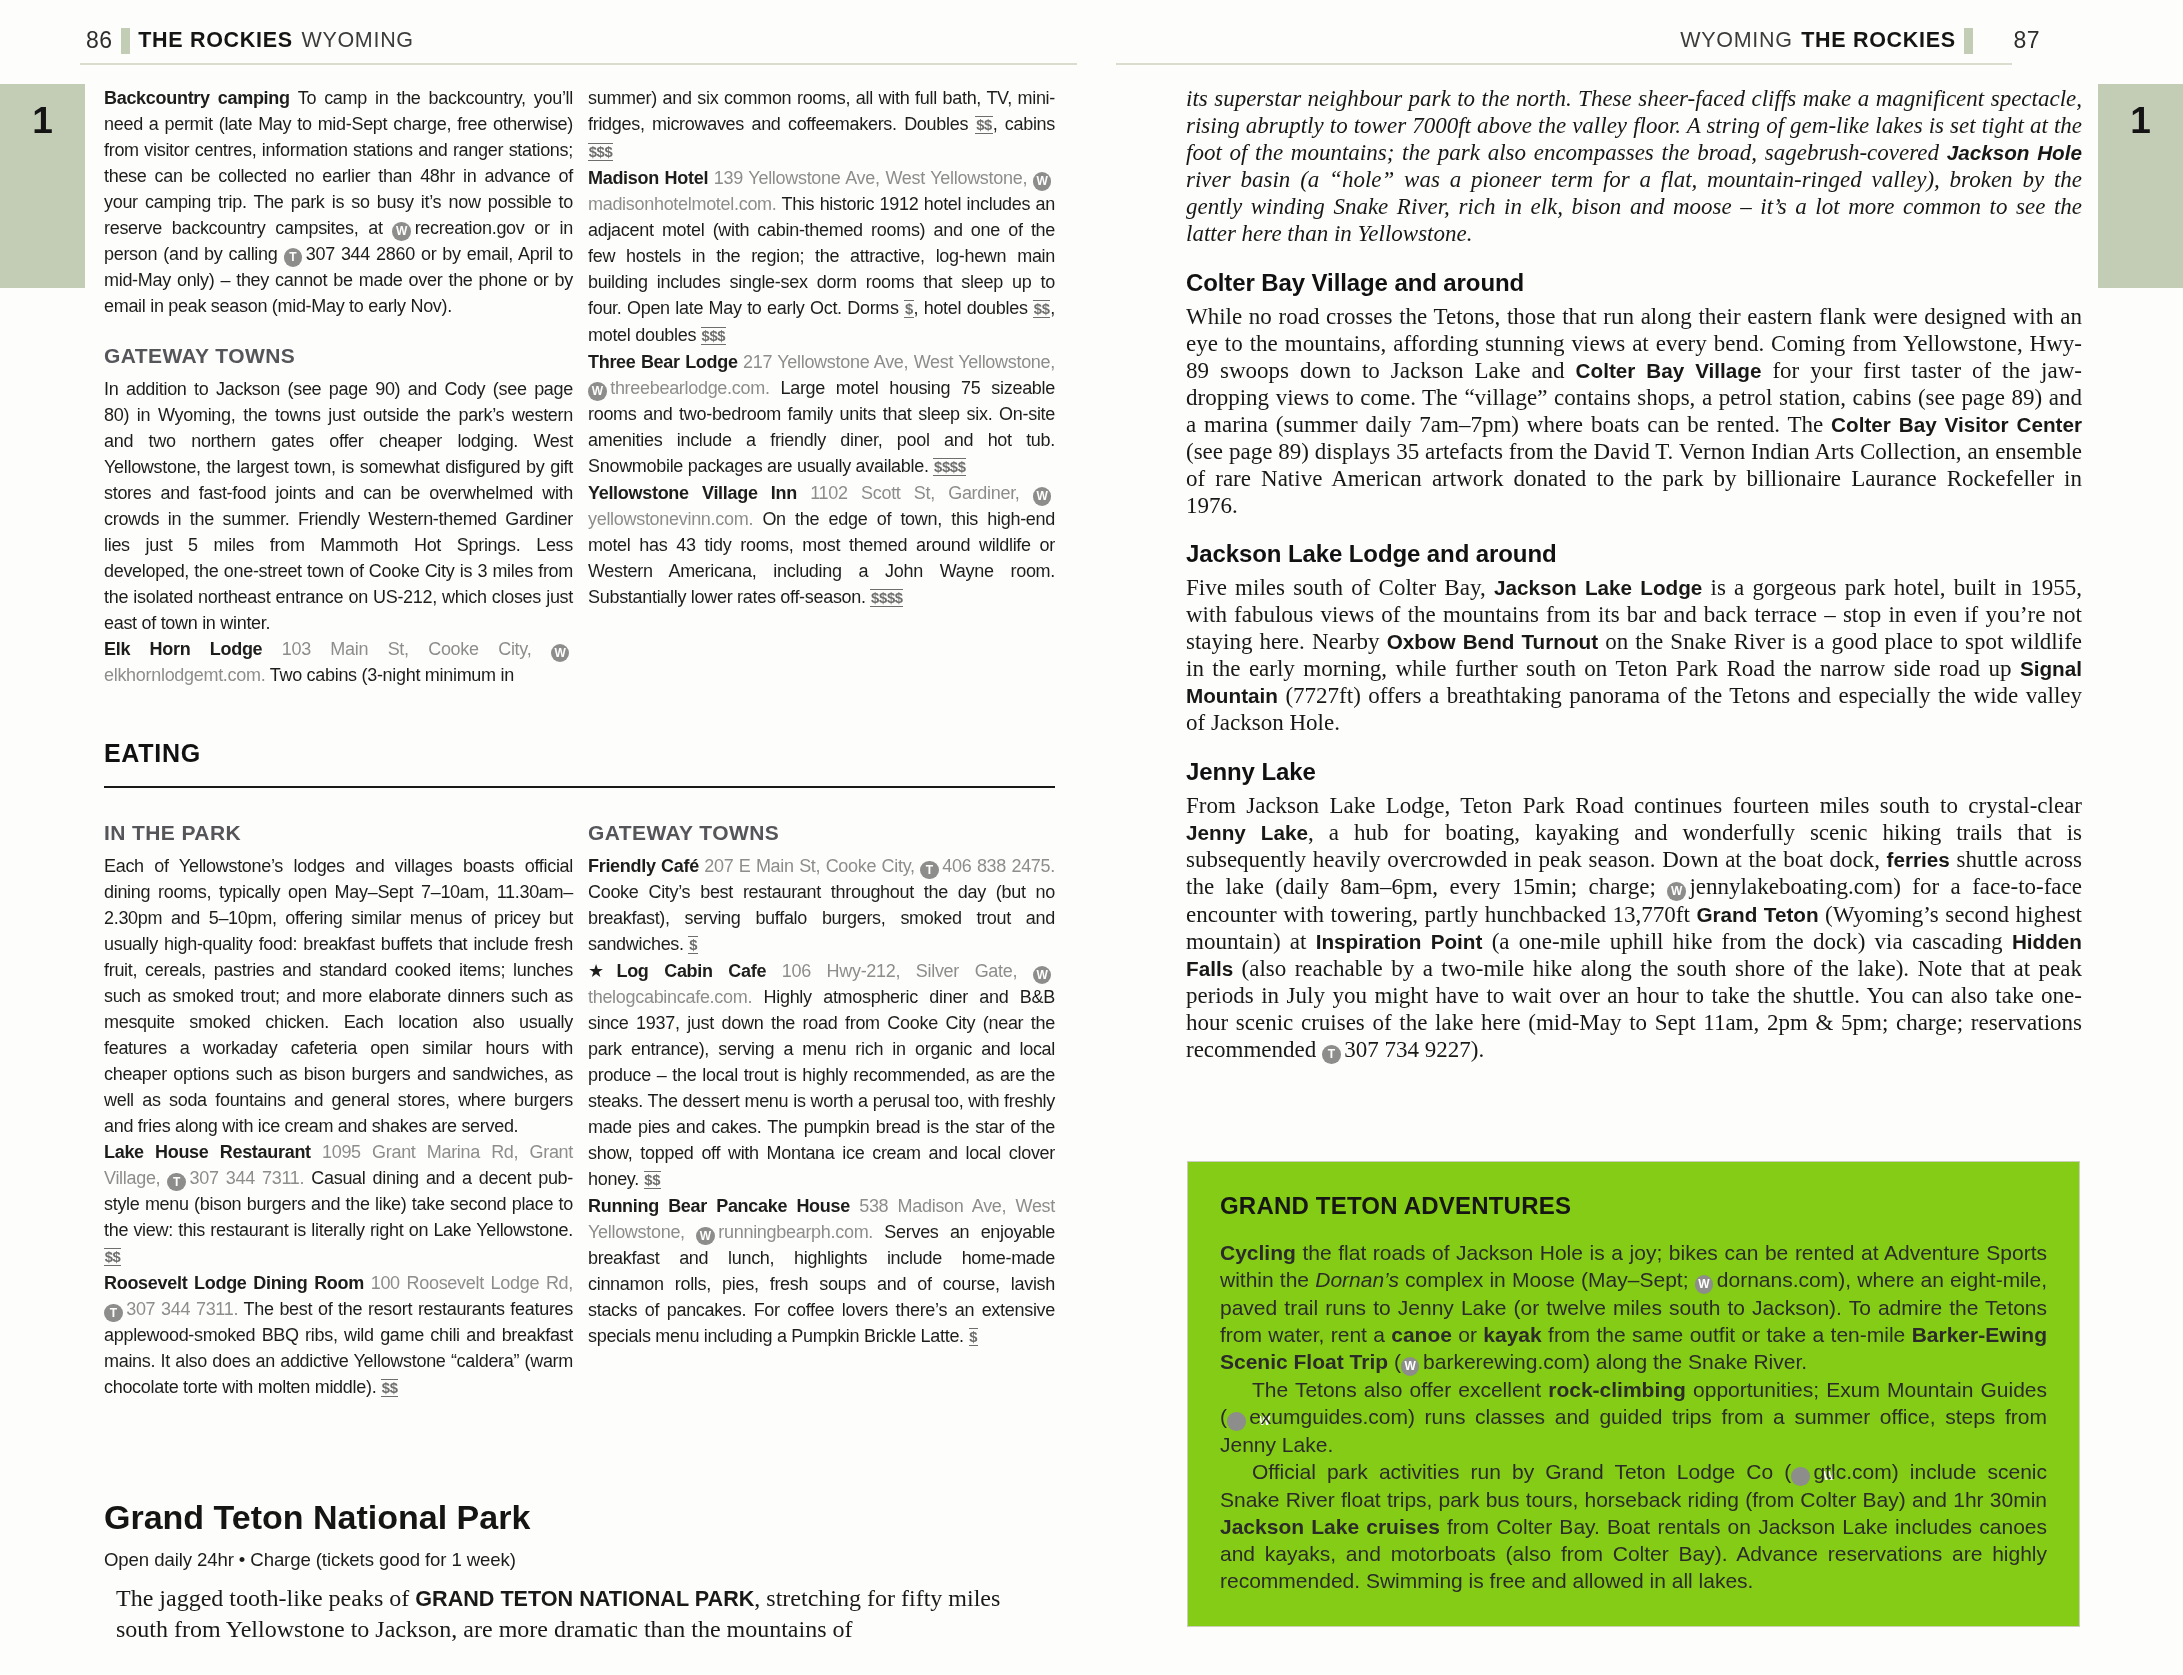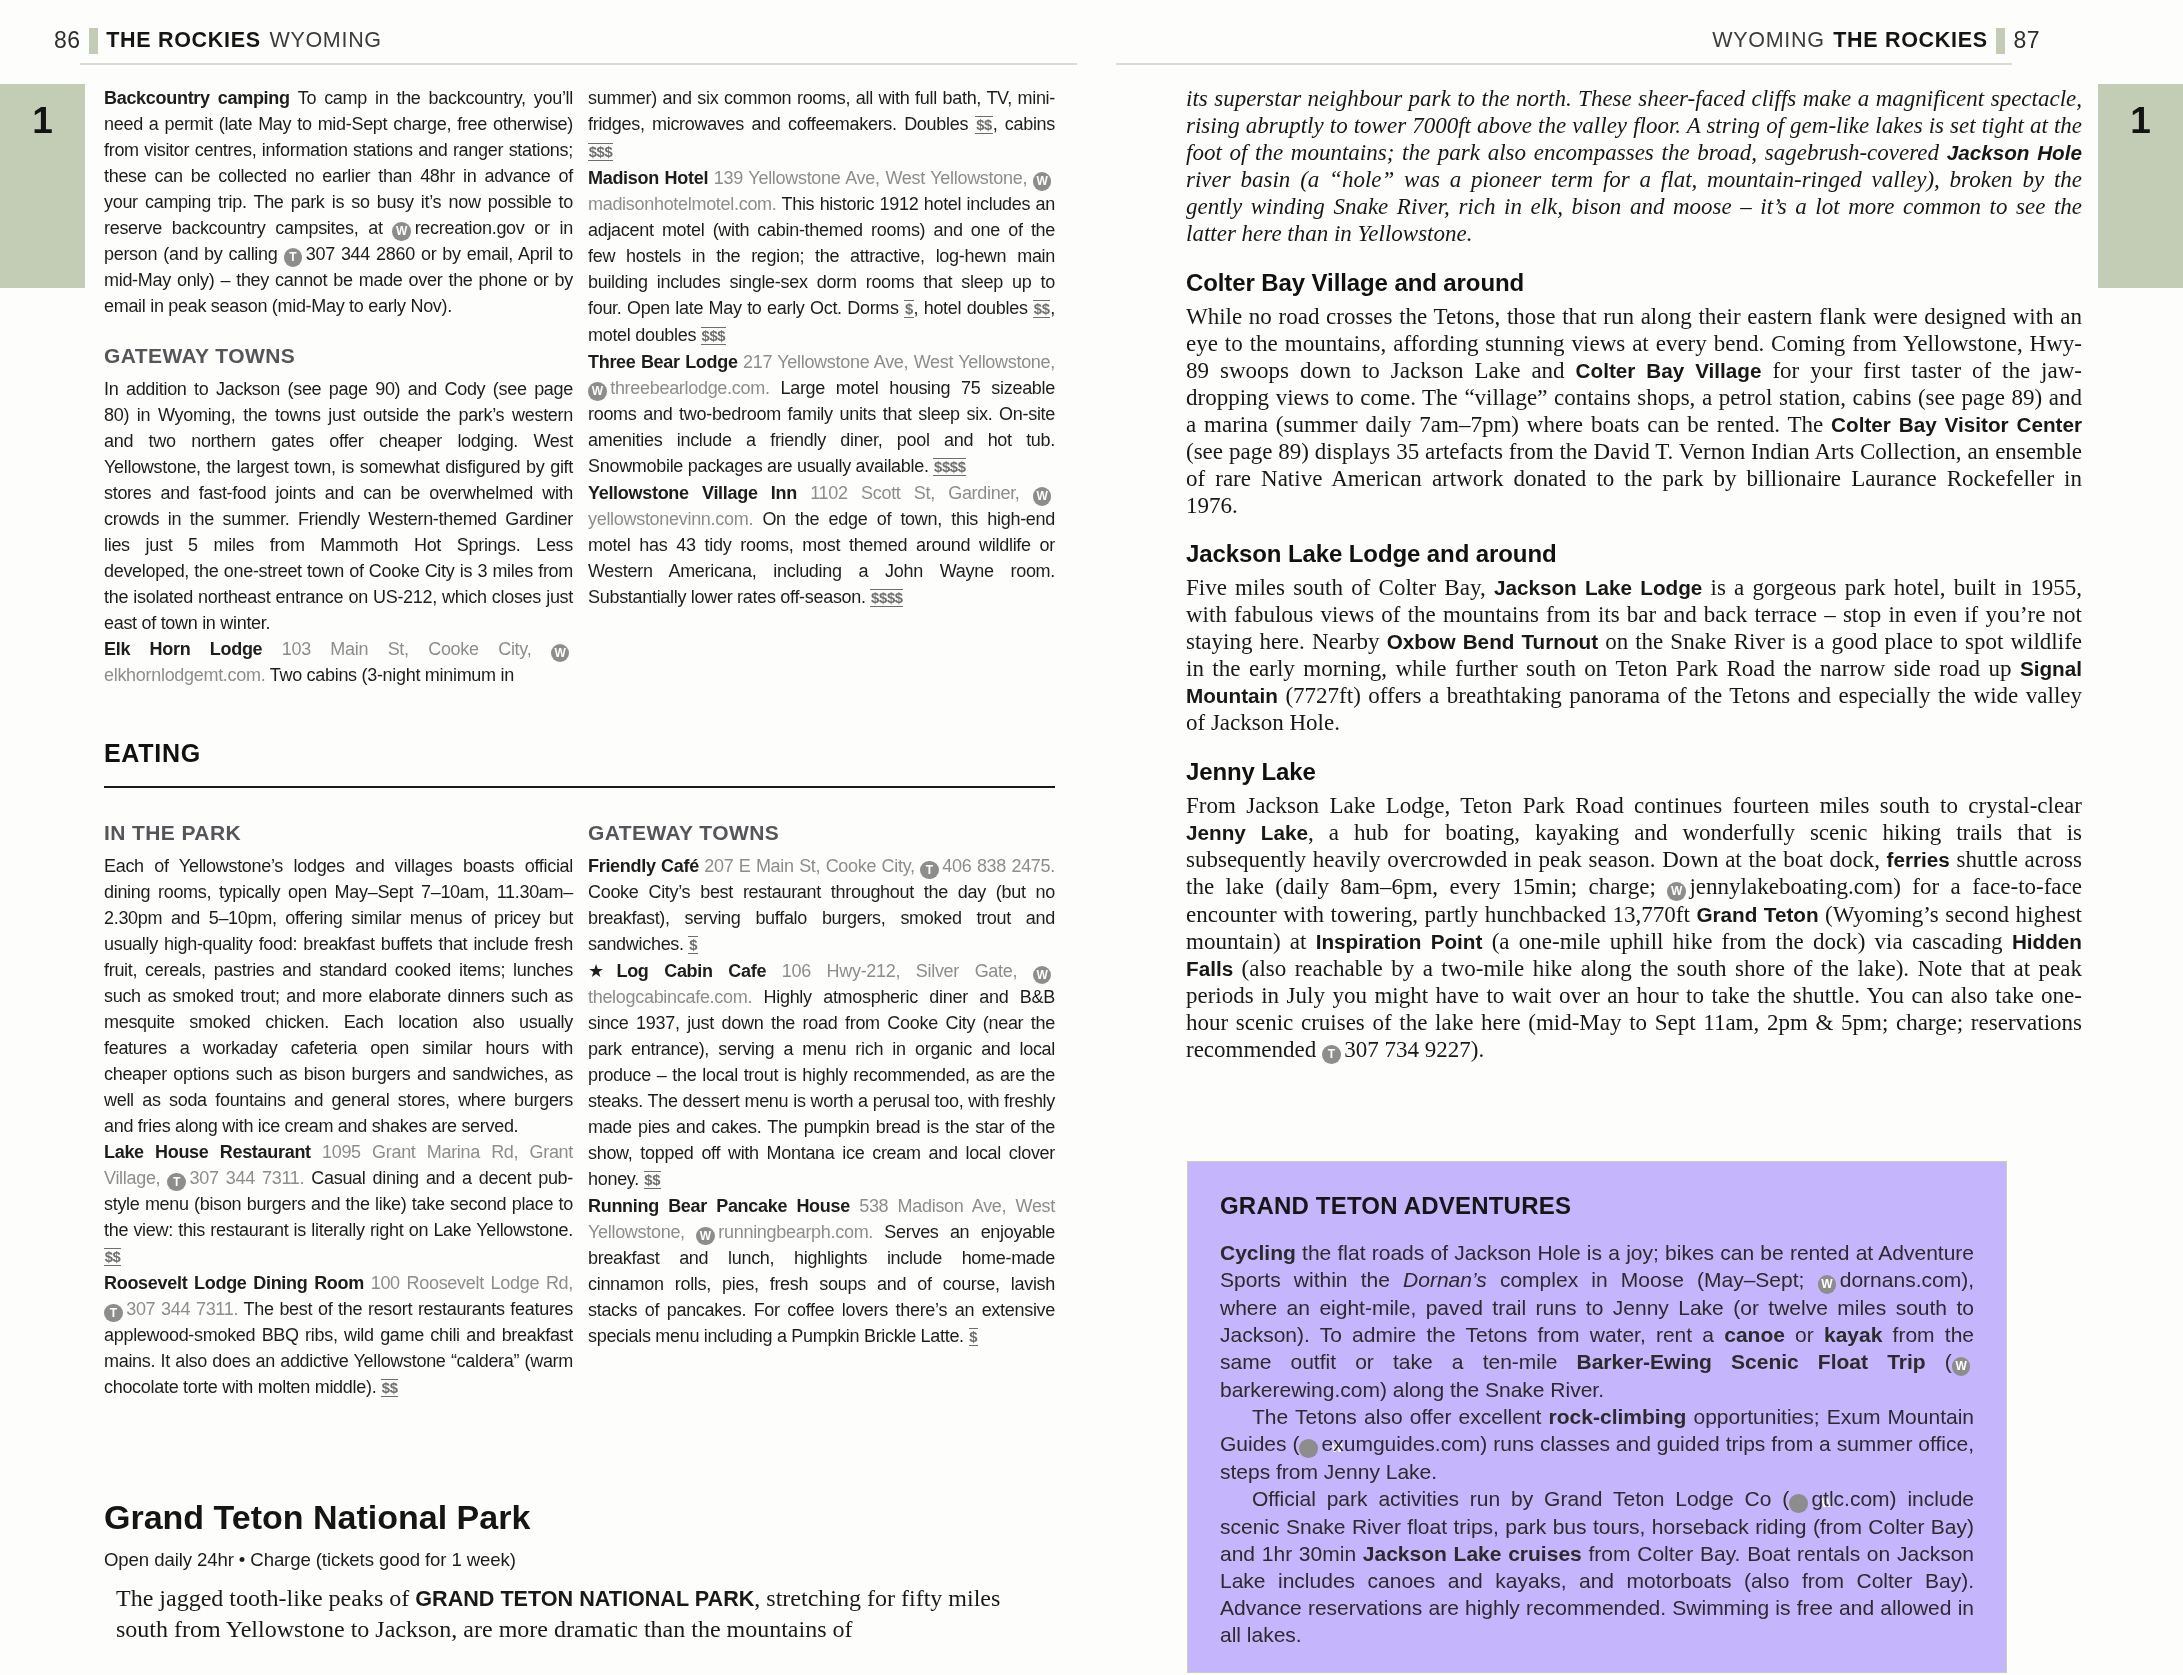"86" .pagenum { margin-left: none -> 32px }
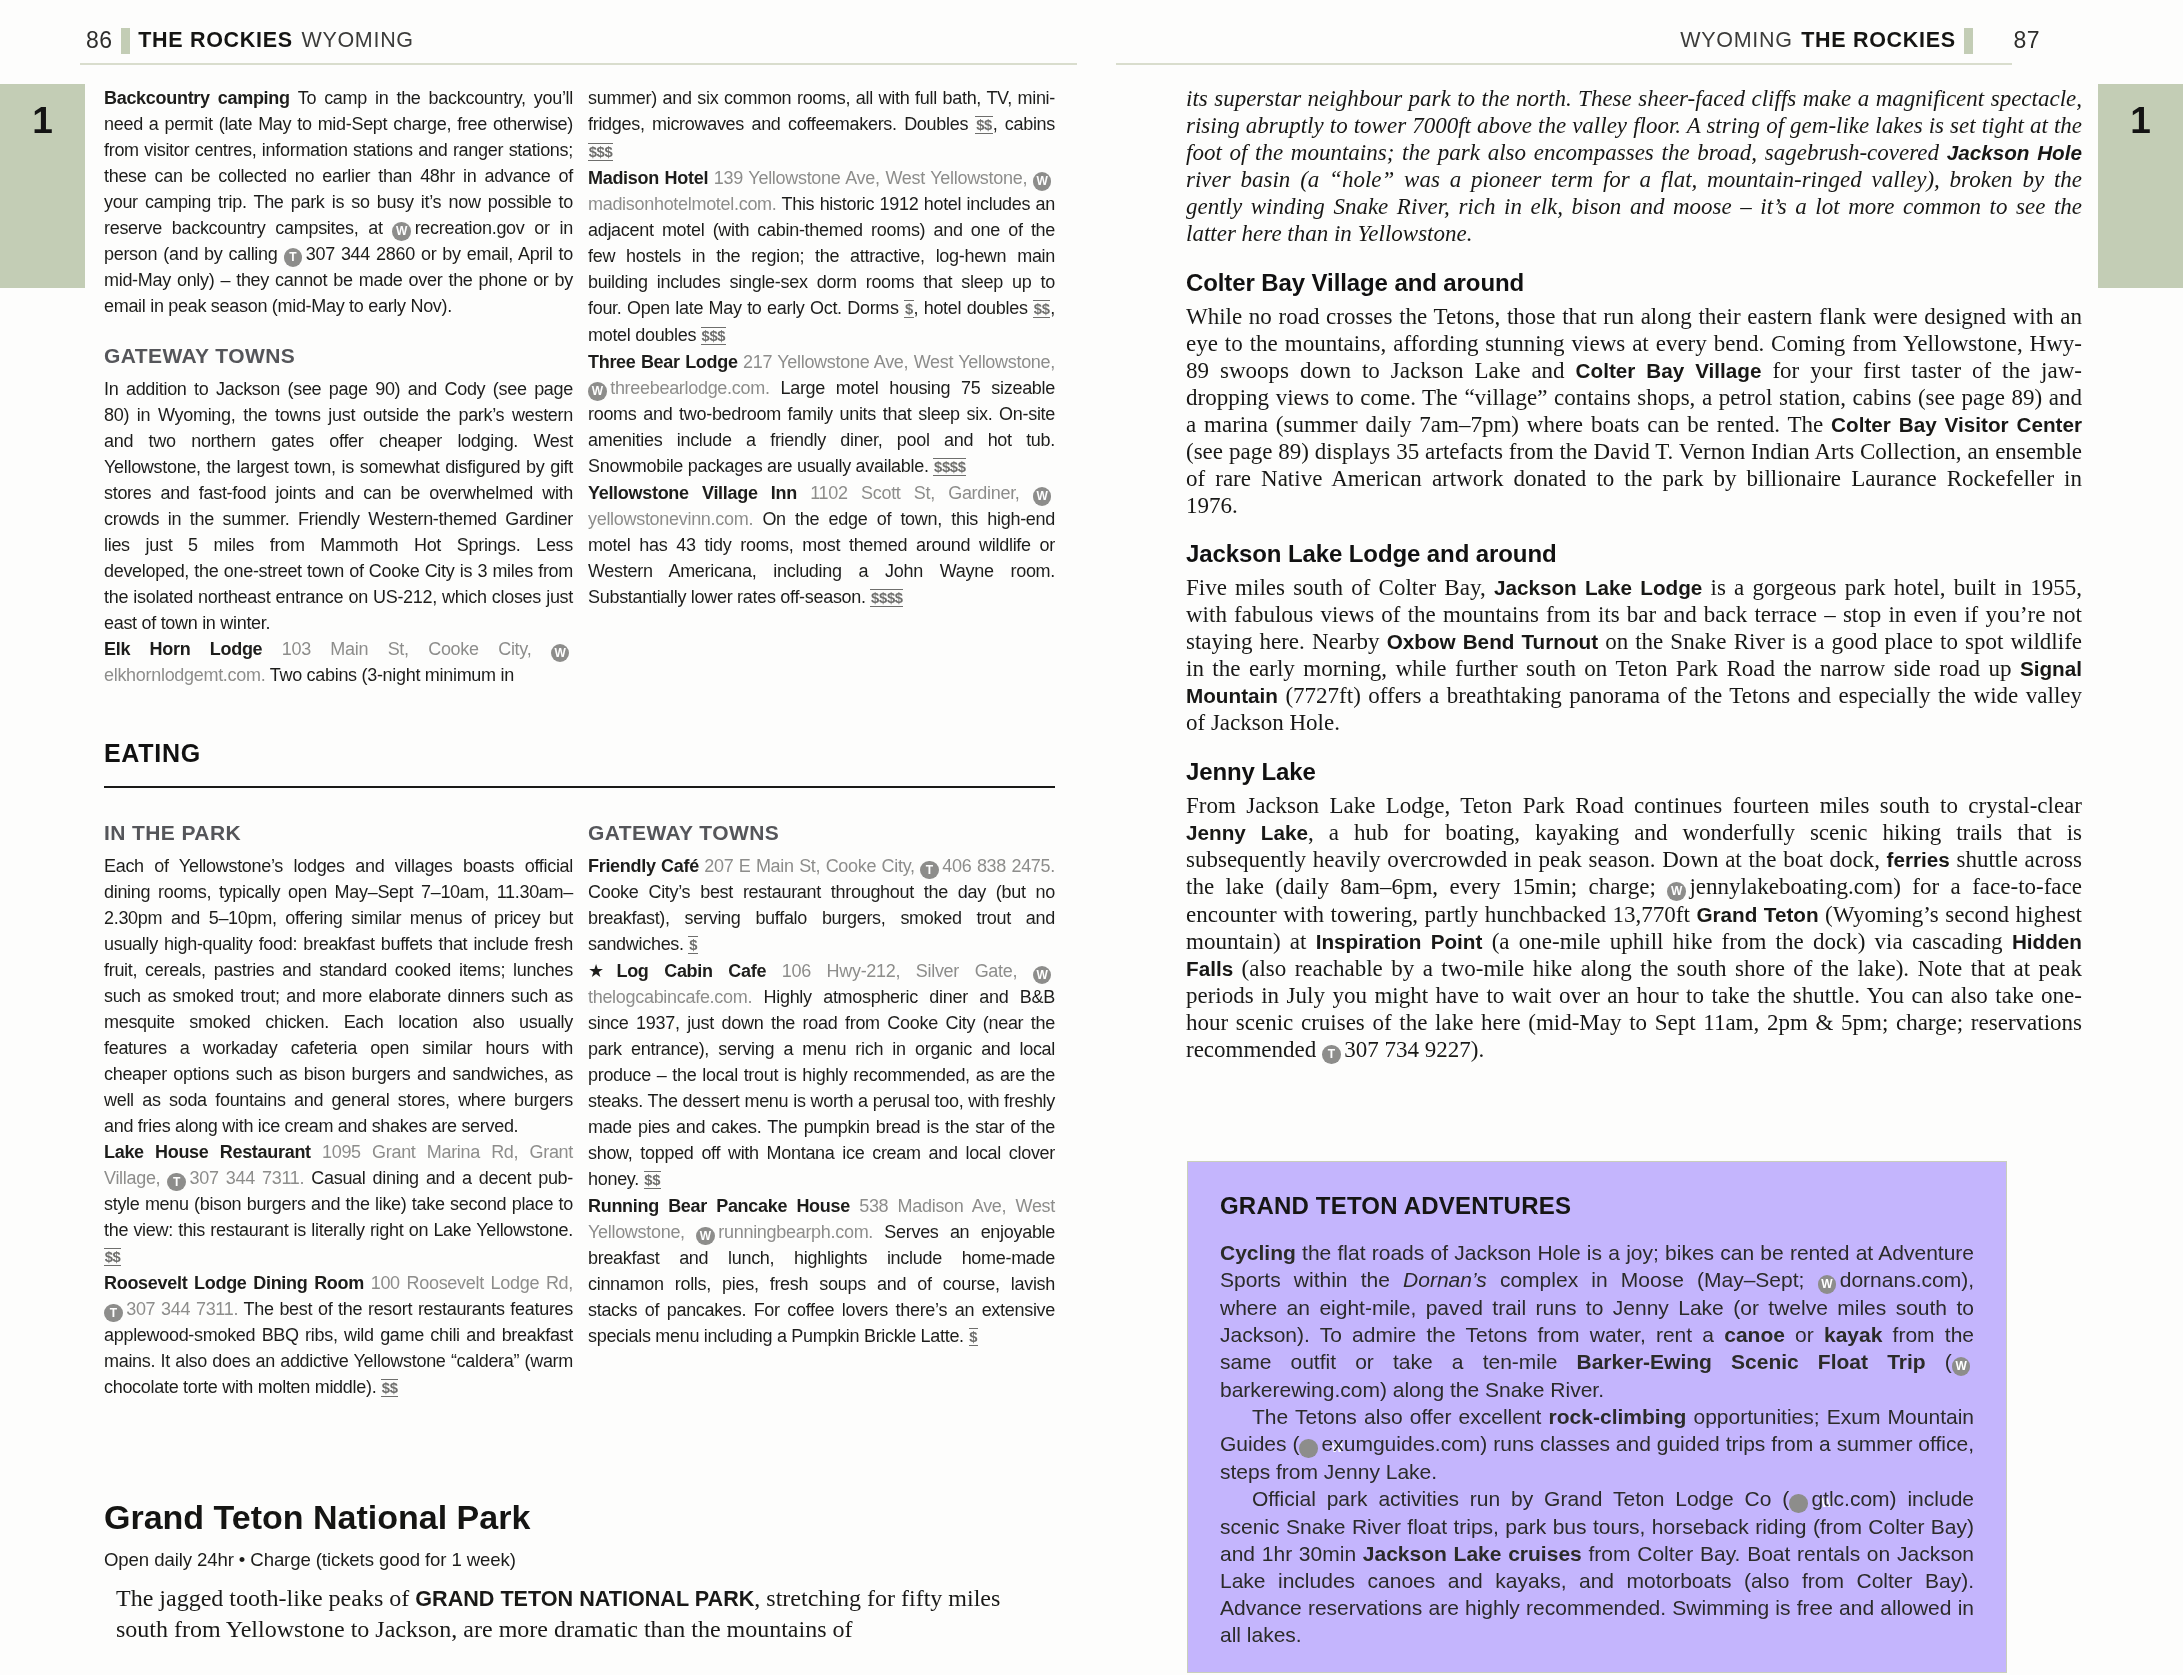"GRAND TETON ADVENTURES" .featurebox { background: #c4b5fd -> #84cc16; padding: 30px 32px 24px -> 30px 32px 10px; width: 820px -> 893px }
